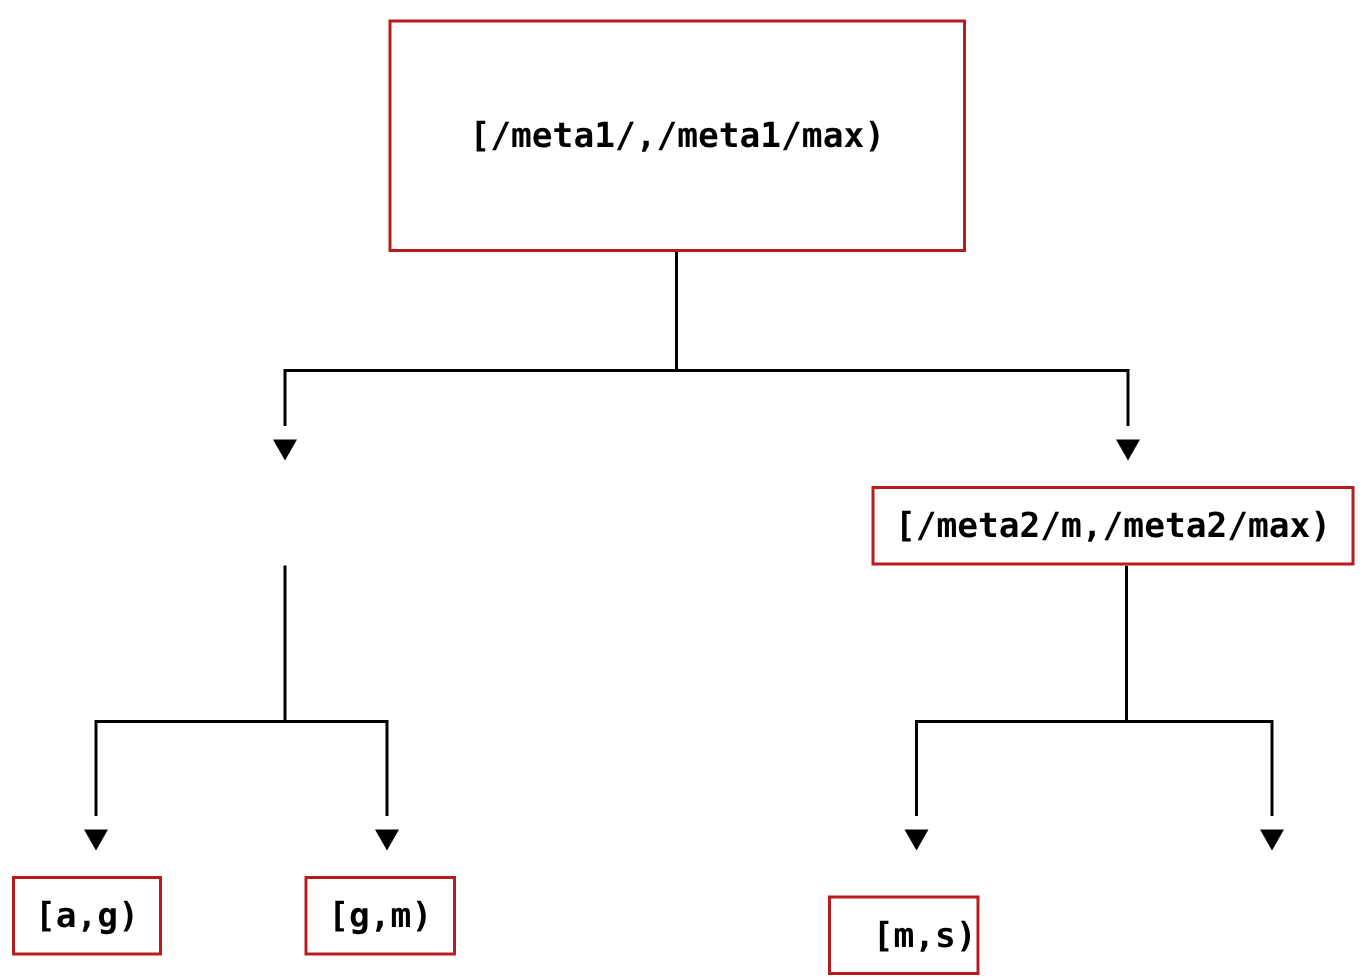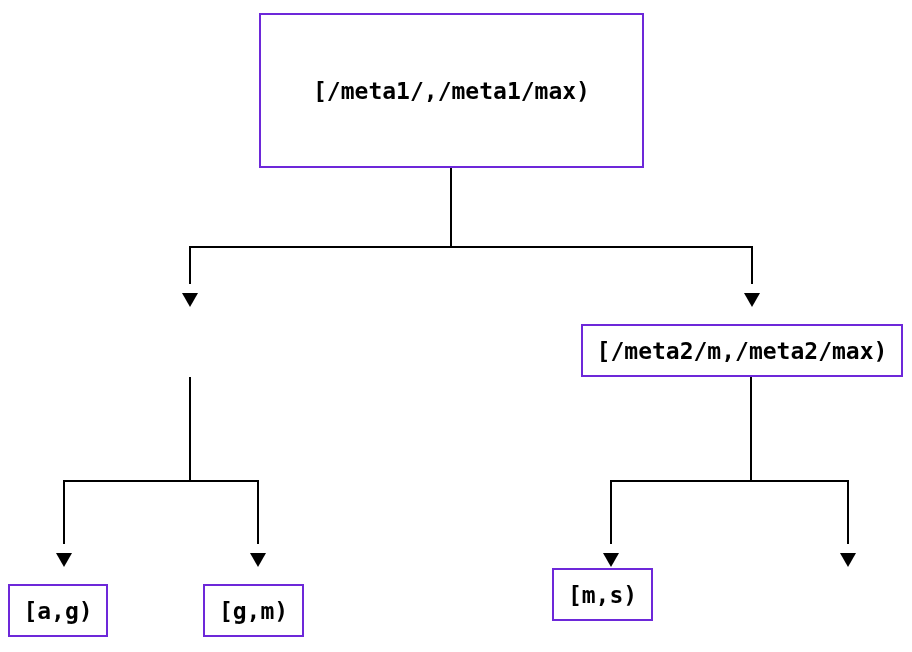"[/meta1/,/meta1/max)" .node { border: 2px solid #6d28d9 -> 2px solid #b91c1c }
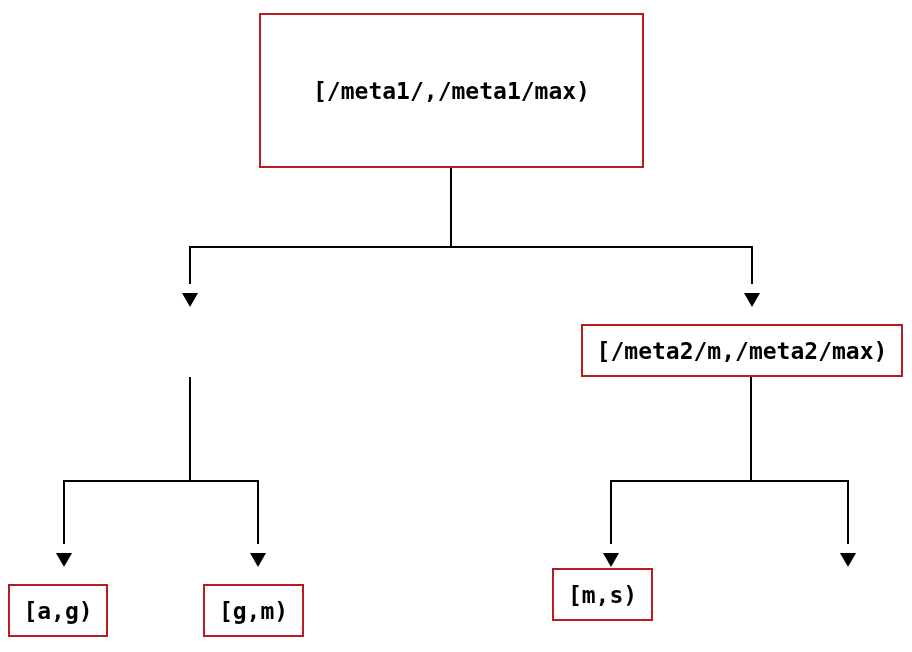"[m,s)" .node-leaf-ms { justify-content: none -> flex-end; top: 568px -> 597px }
